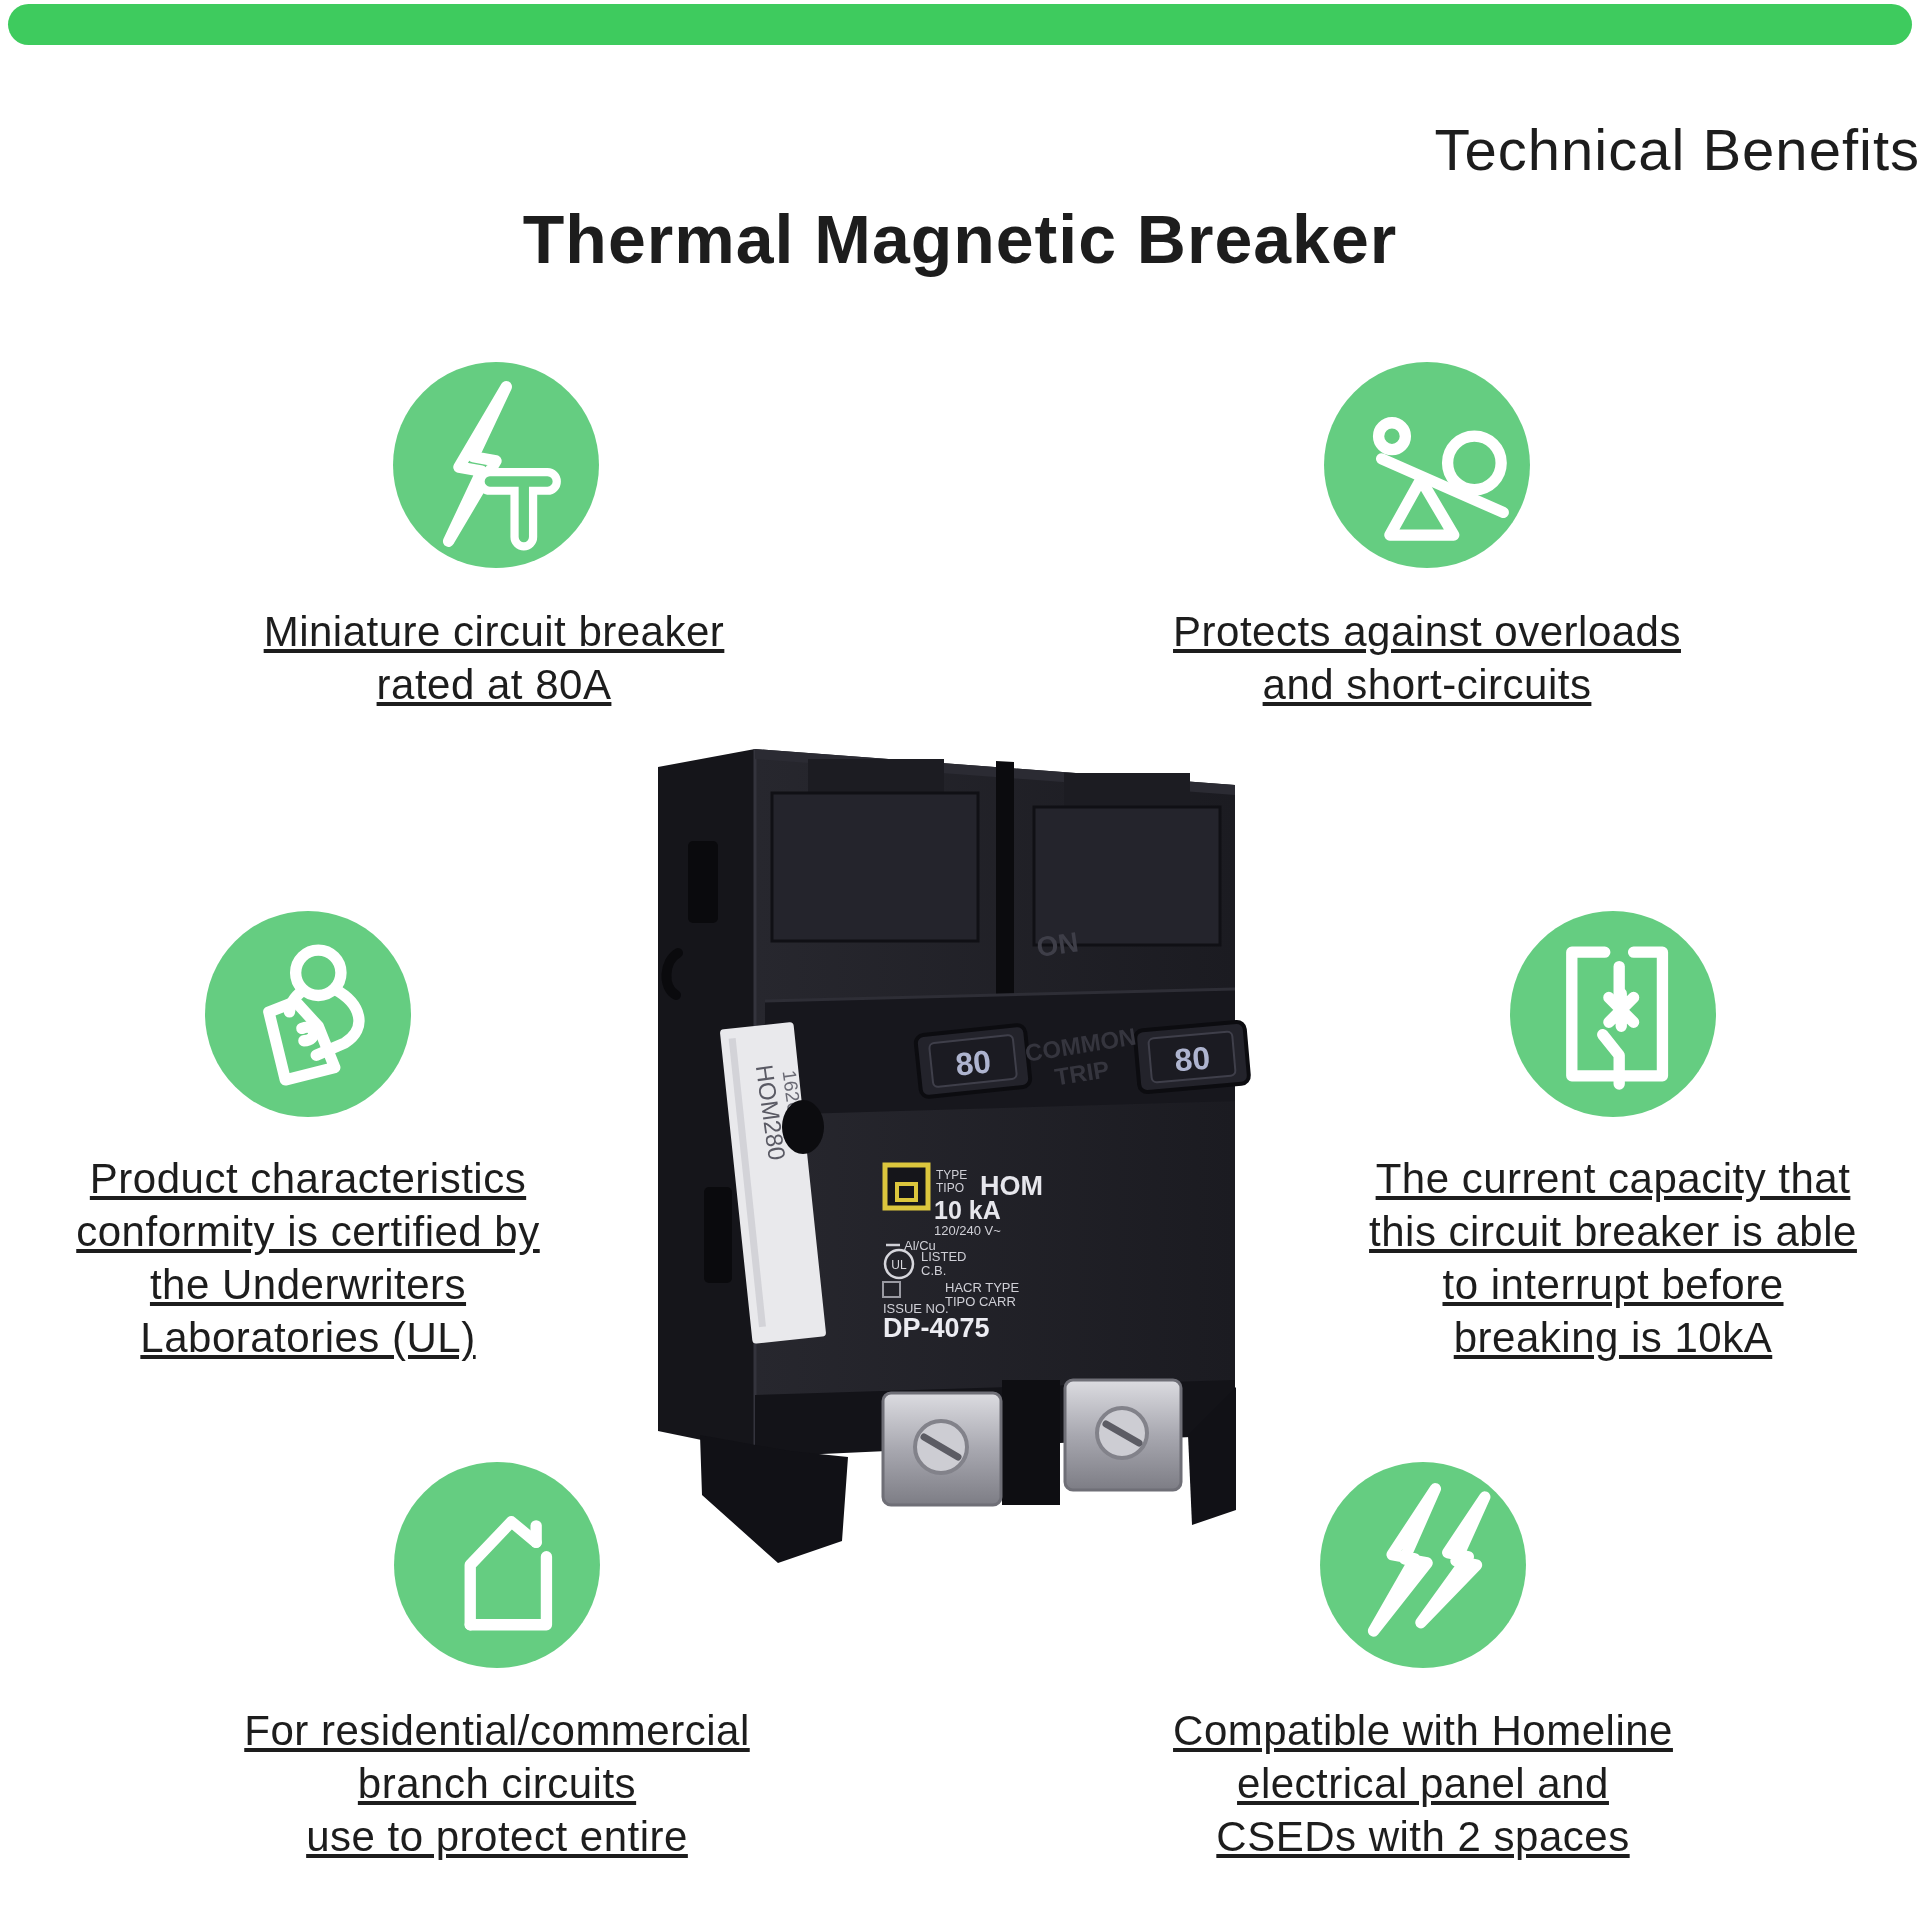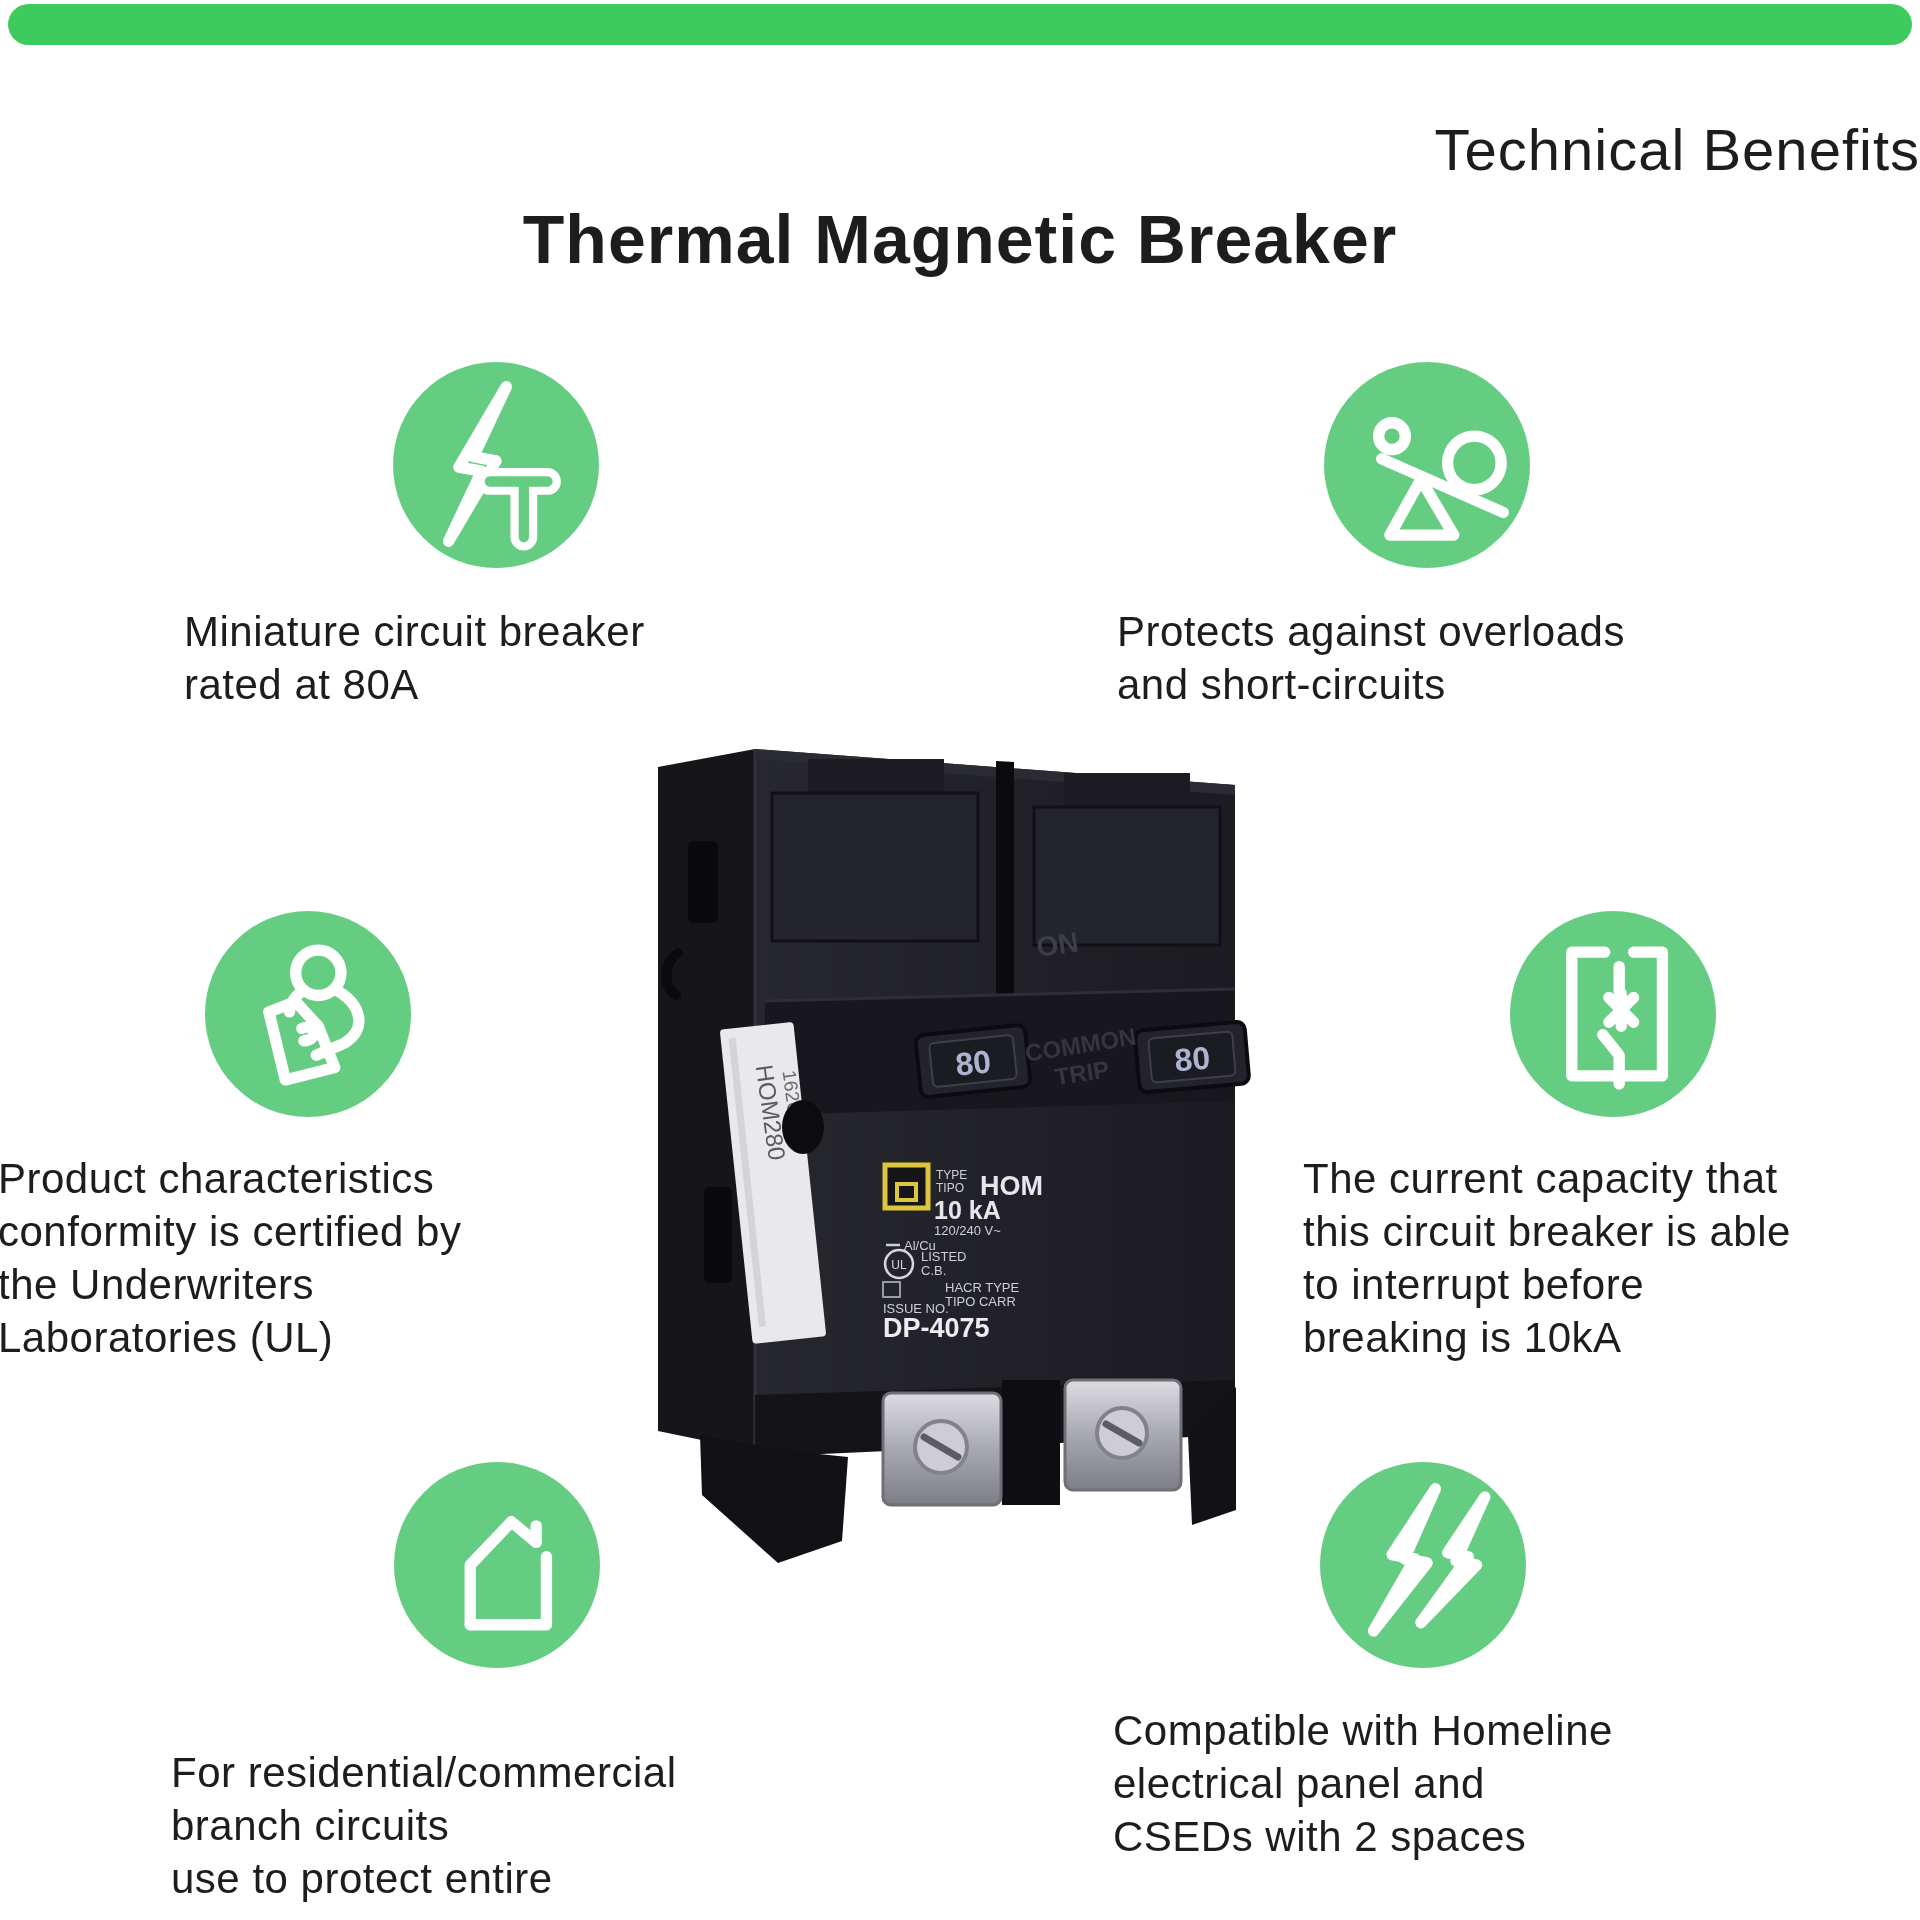"Miniature circuit breaker" .feature-text { text-align: none -> center; text-decoration: none -> underline }
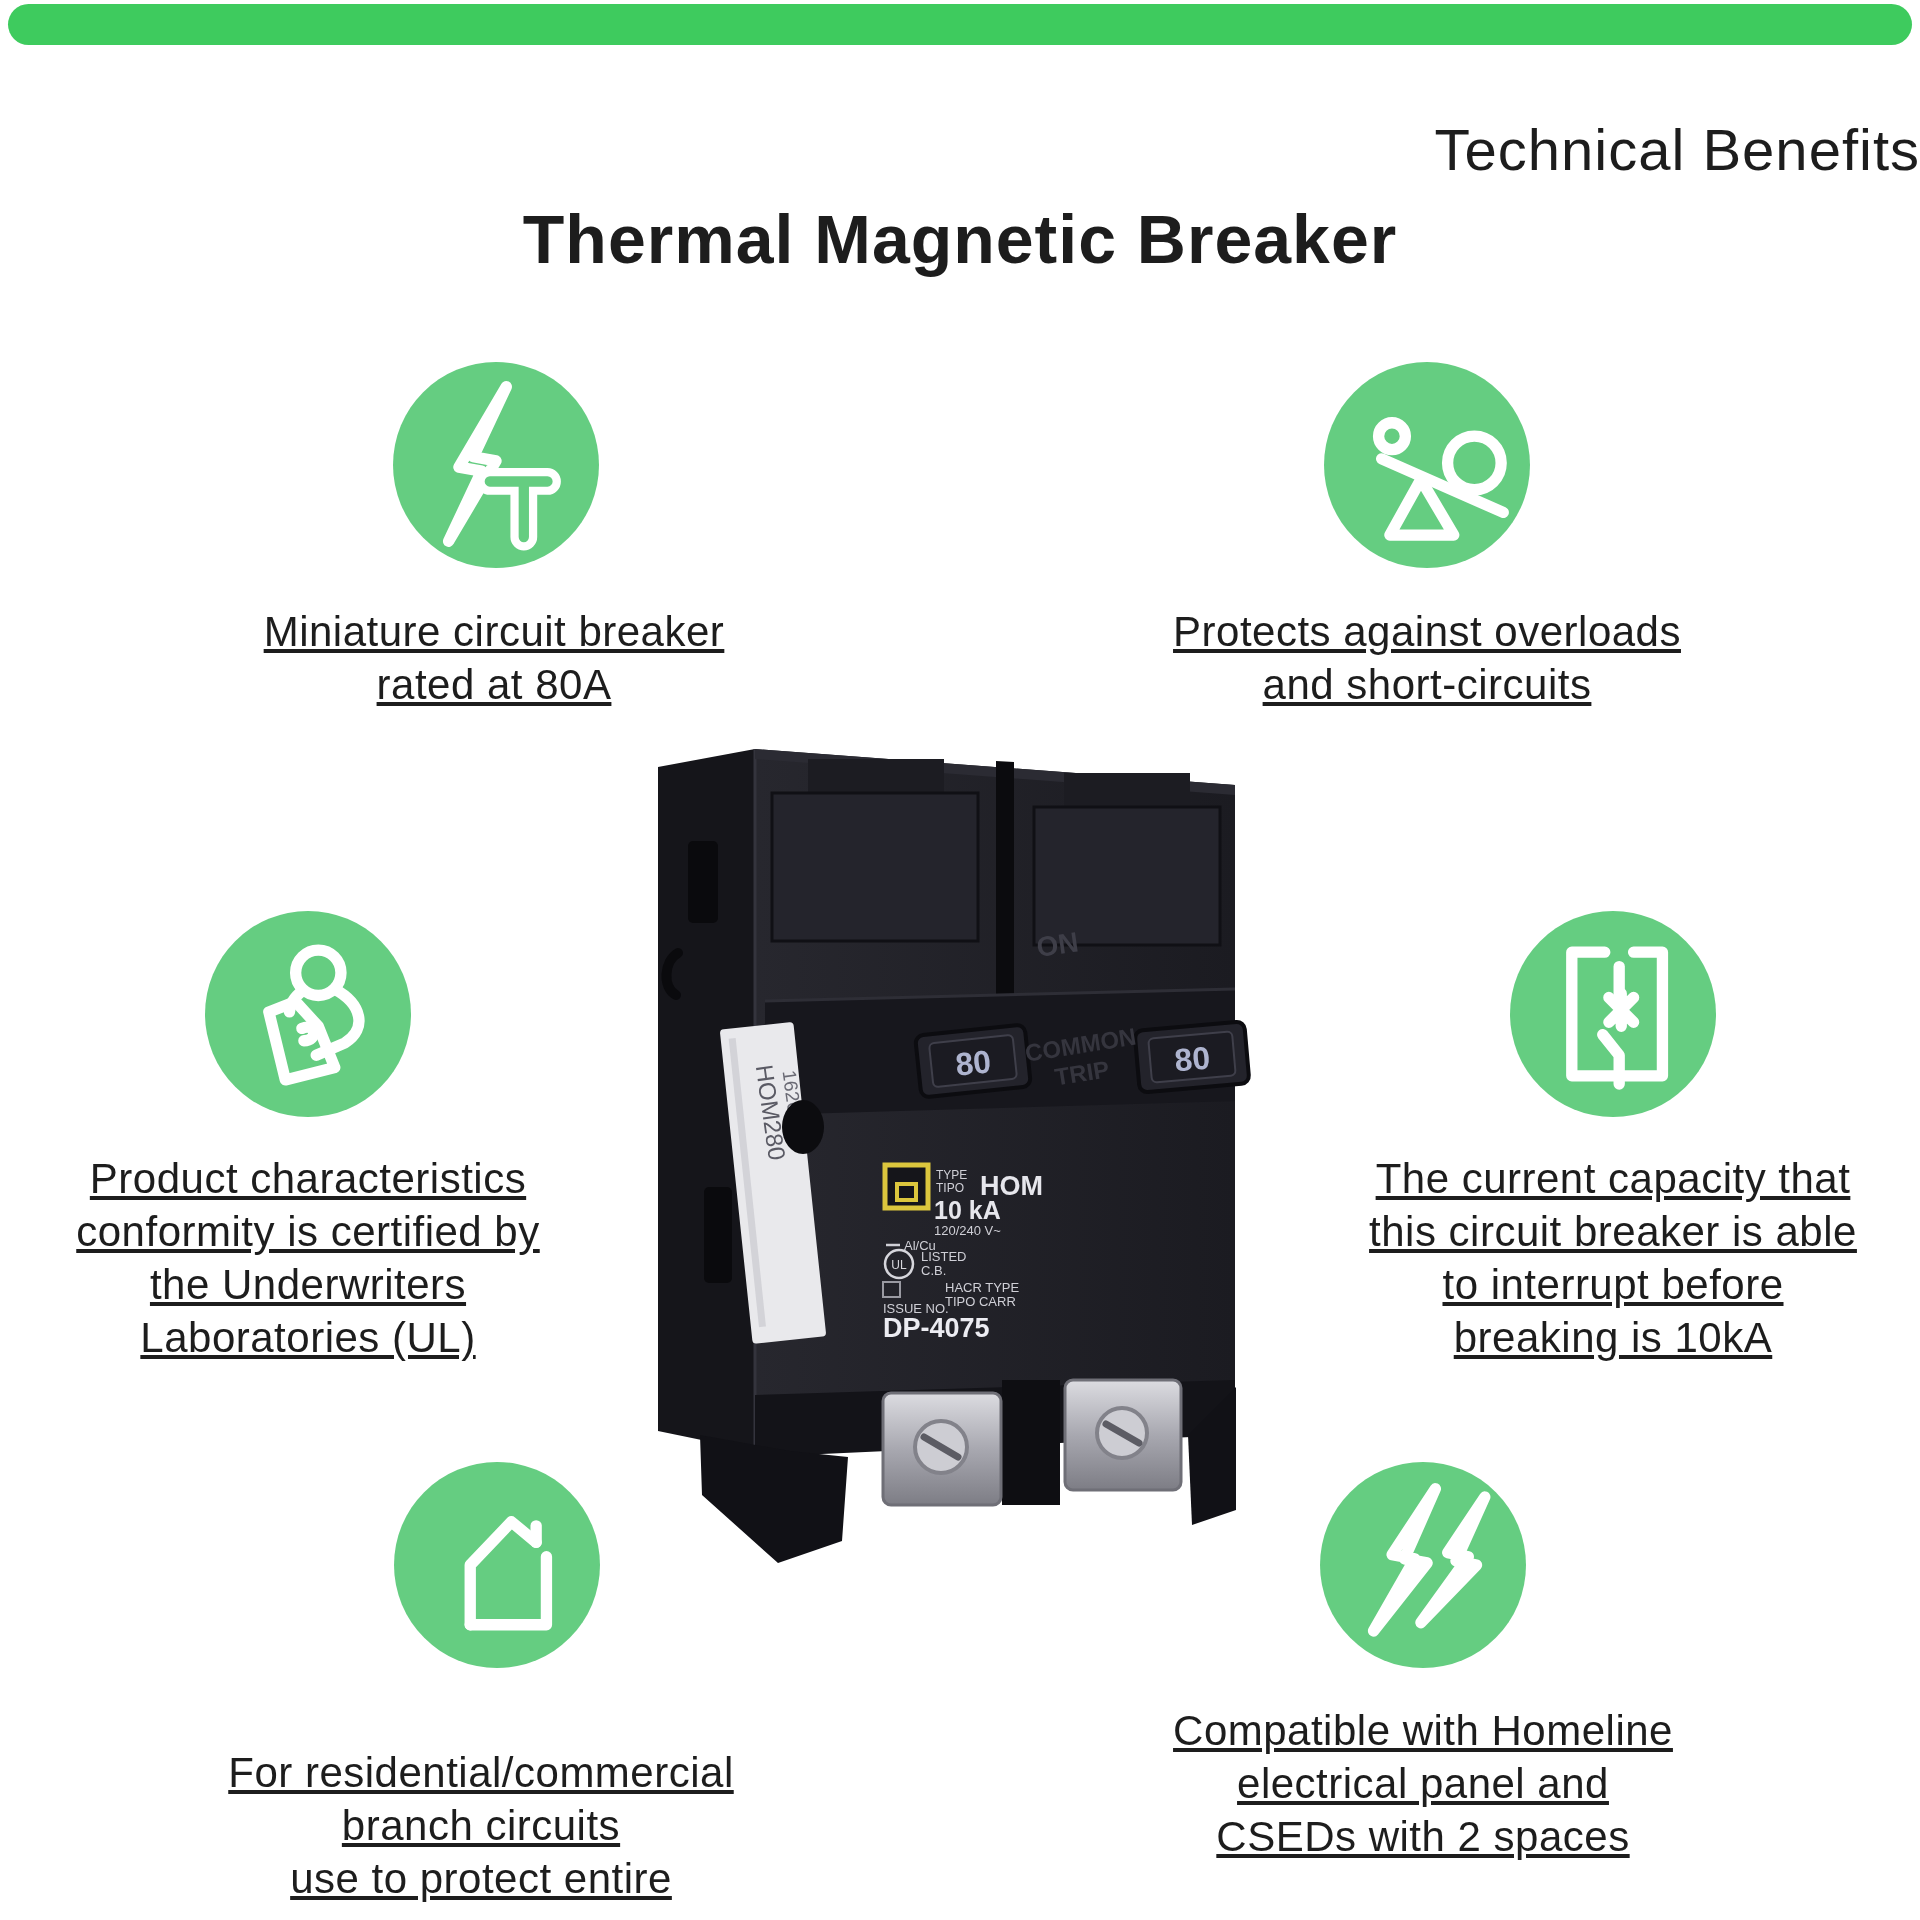"For residential/commercial" div.feature-text { left: 171px -> 187px; margin-top: 42px -> none }
